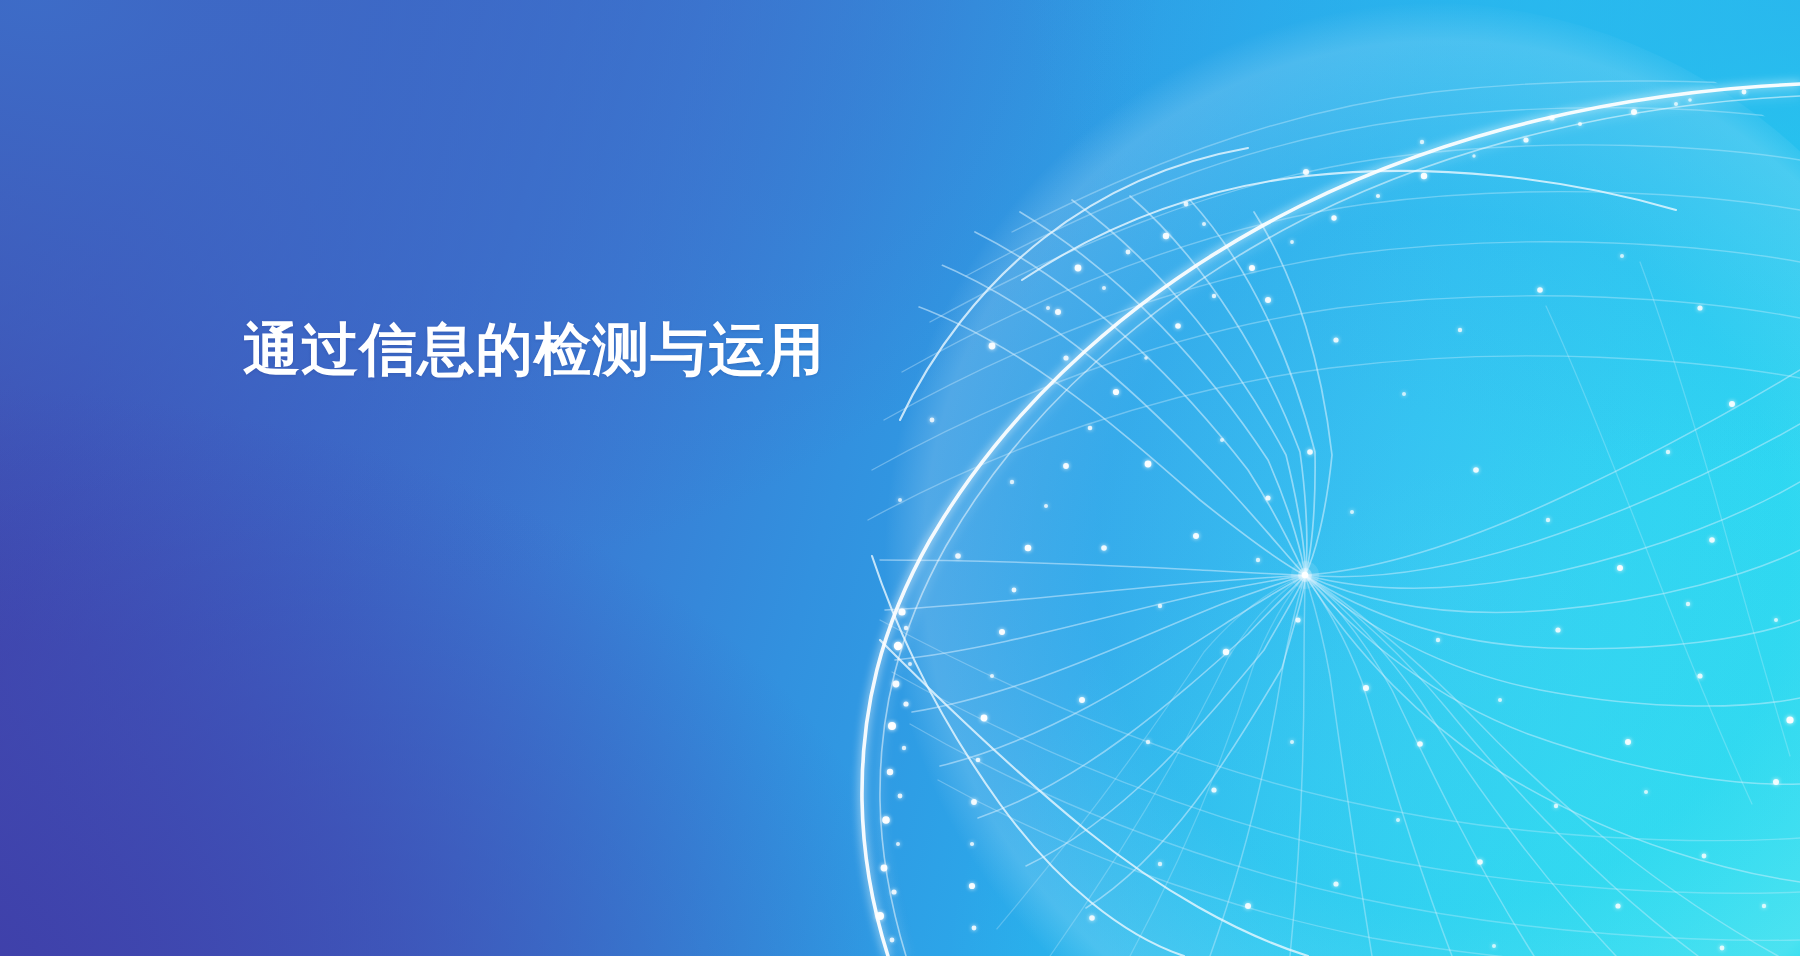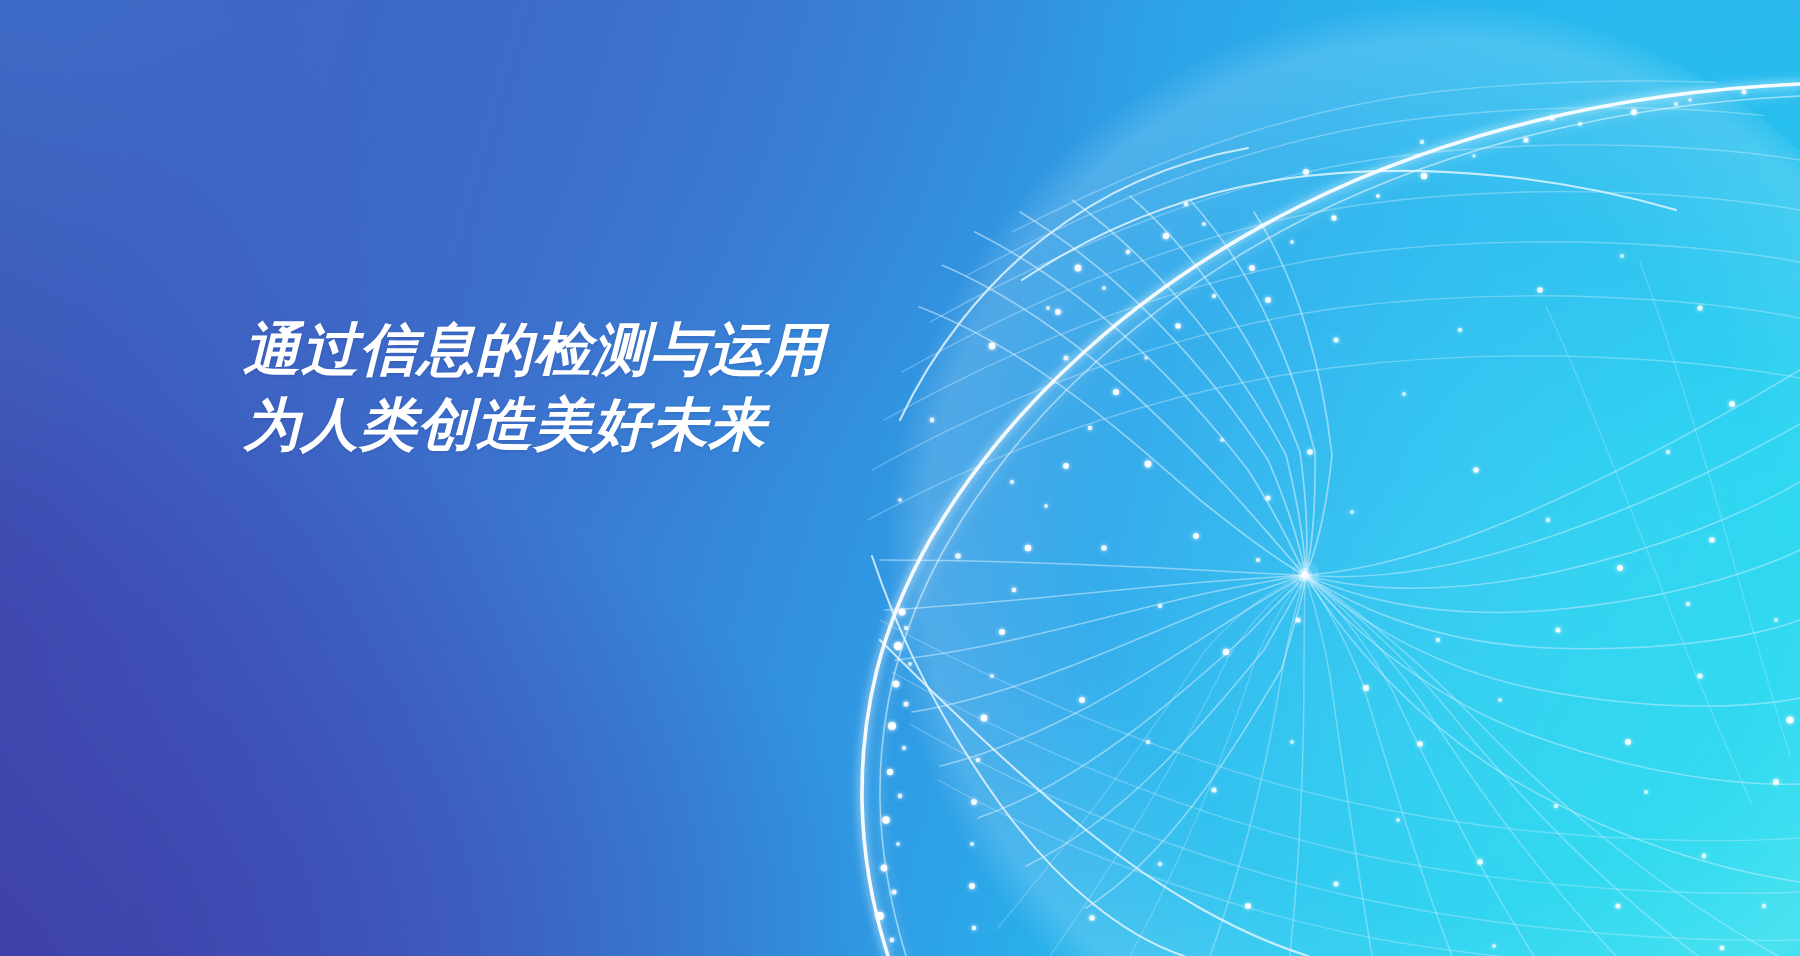"通过信息的检测与运用" #stage { font-style: italic -> none }
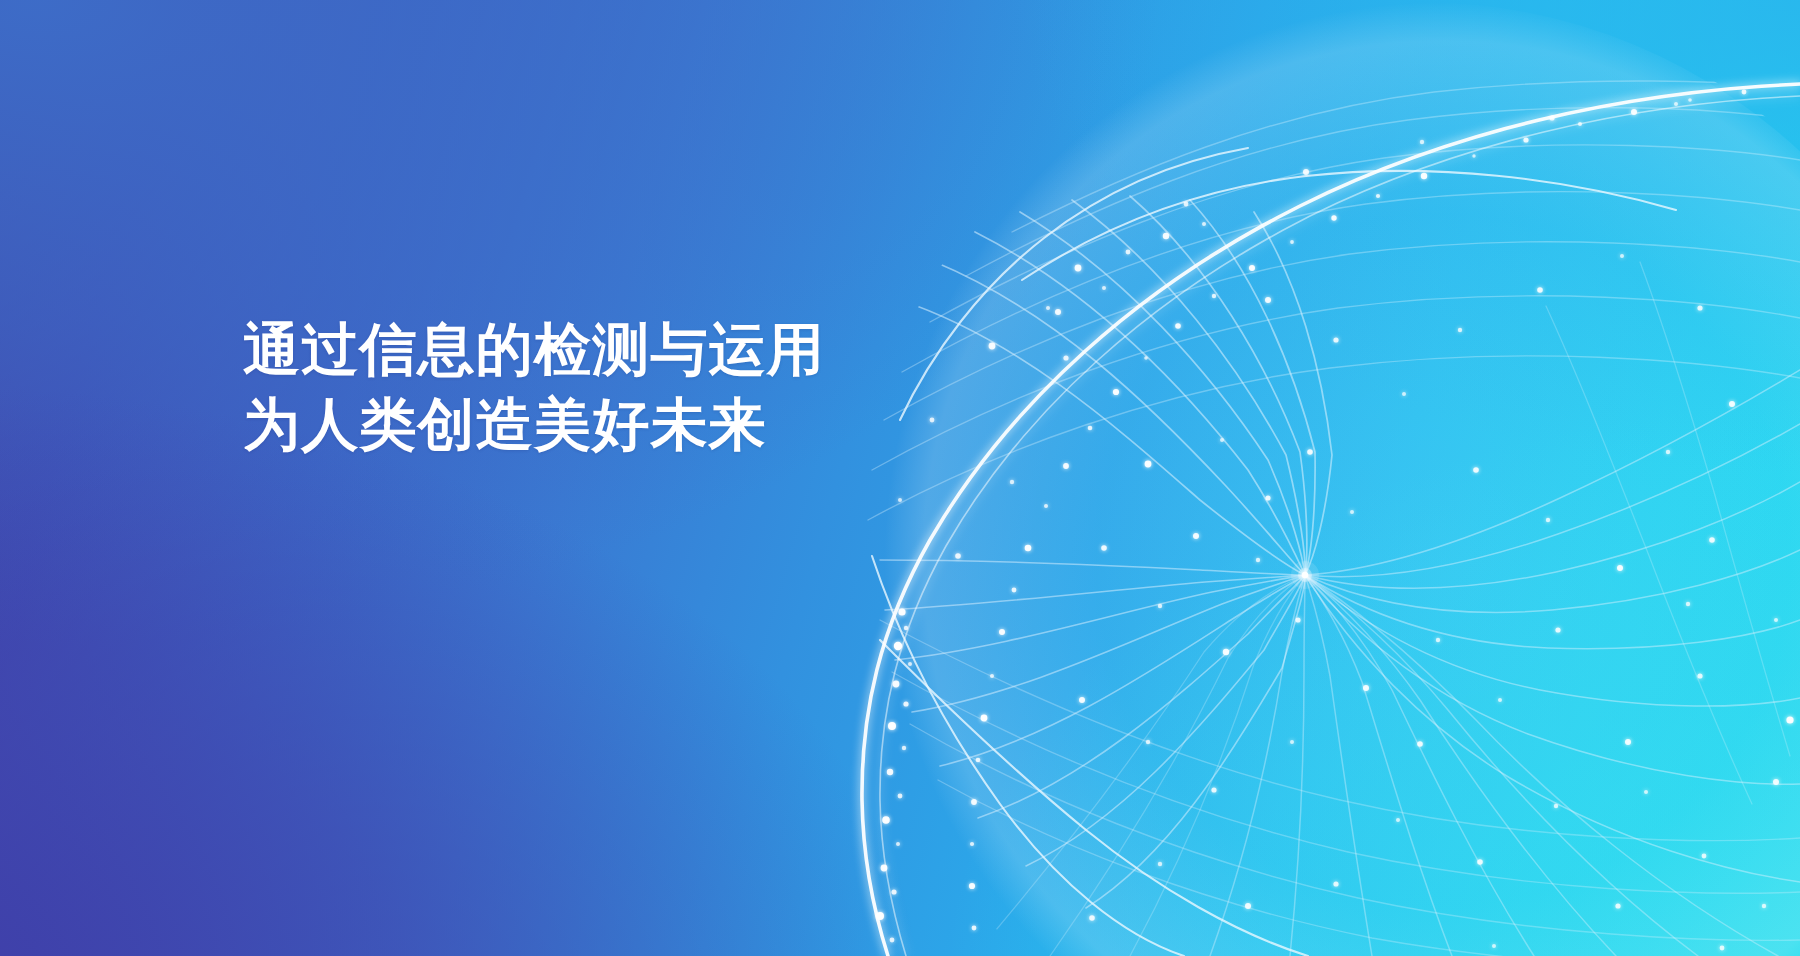"为人类创造美好未来" span.line { html: <span>为人类创造美好未来</span> -> none }
